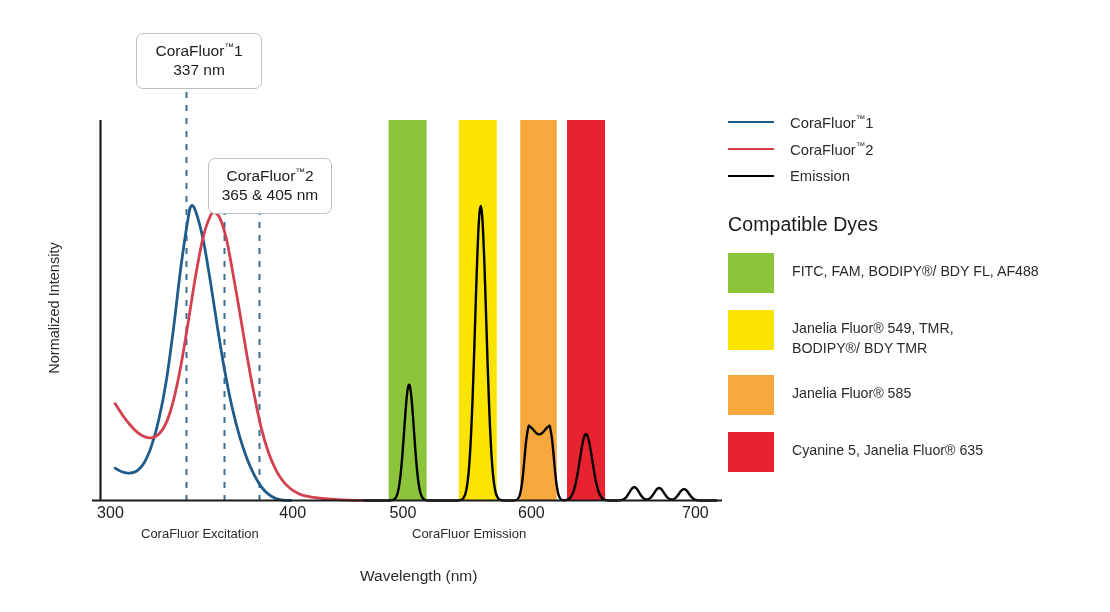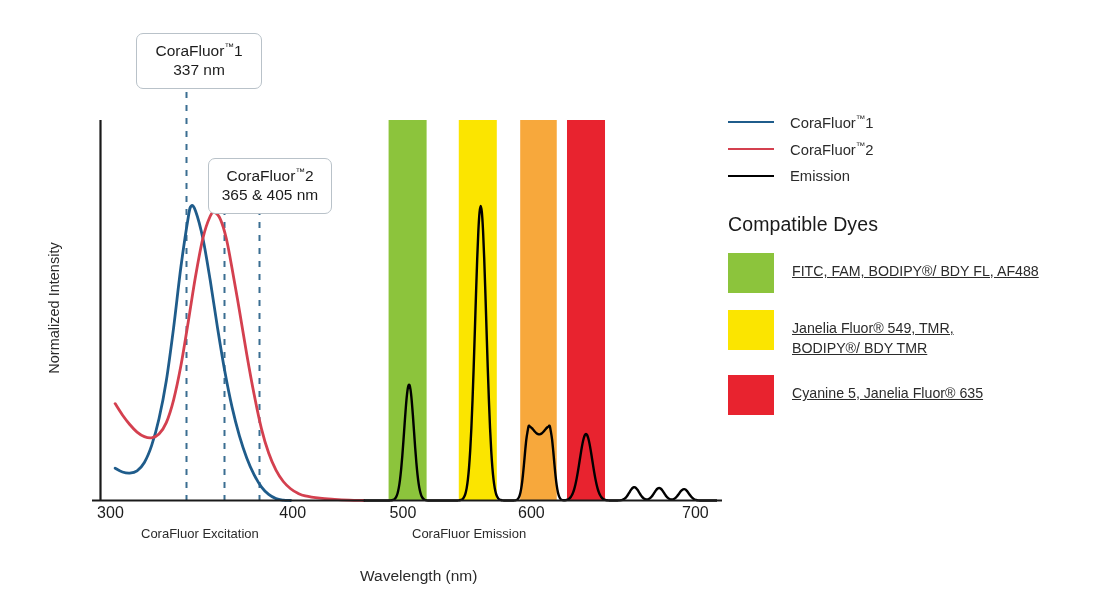"FITC, FAM, BODIPY®/ BDY FL," .dye-label { text-decoration: underline -> none }
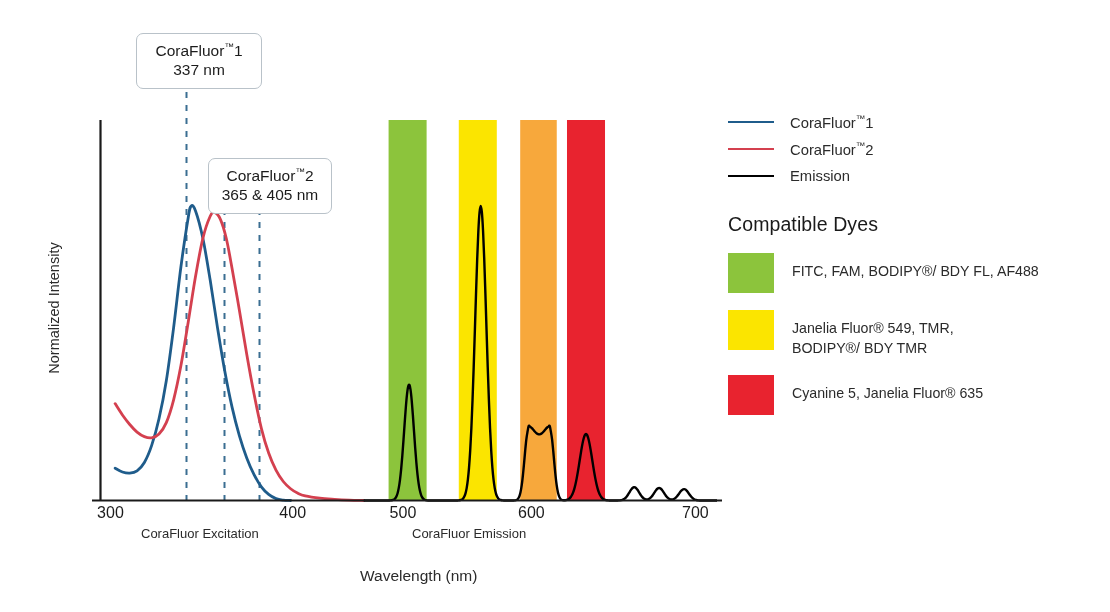"Janelia Fluor® 585" div.dye-row { html: none -> <div> <span></span> <span><span>Janelia Fluor® 585</span></span> </div> }
